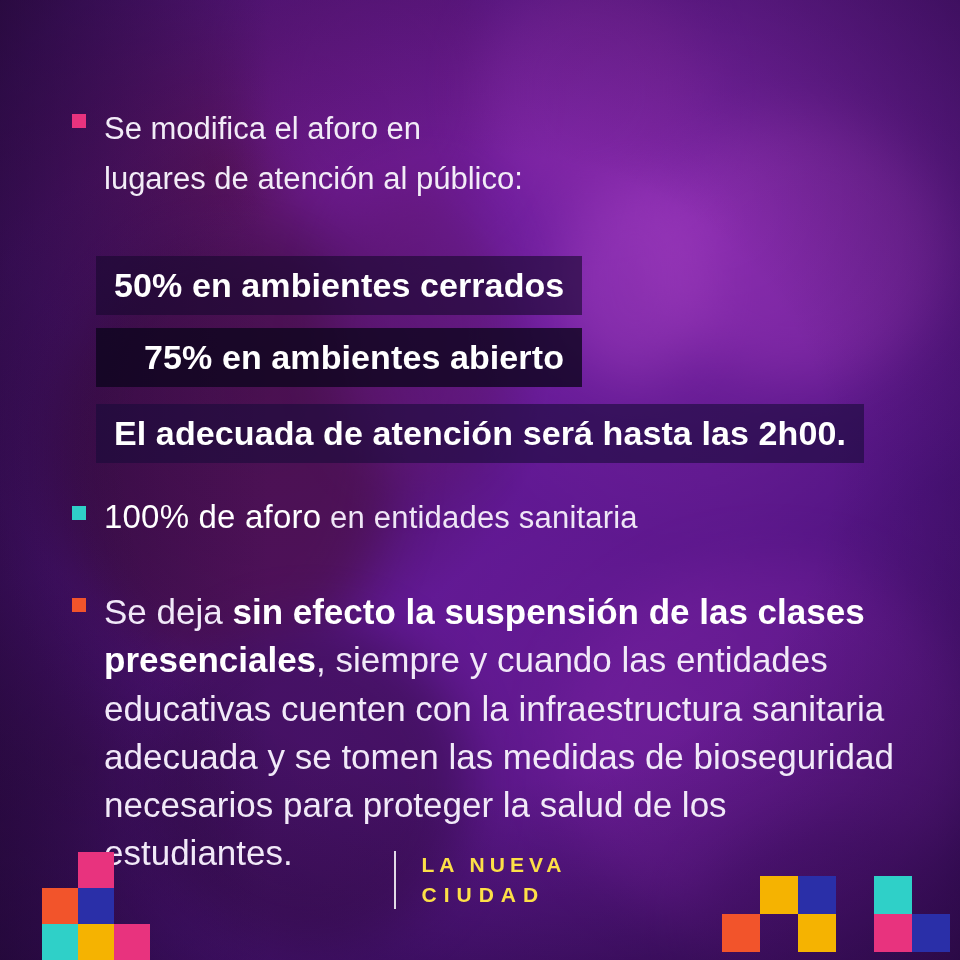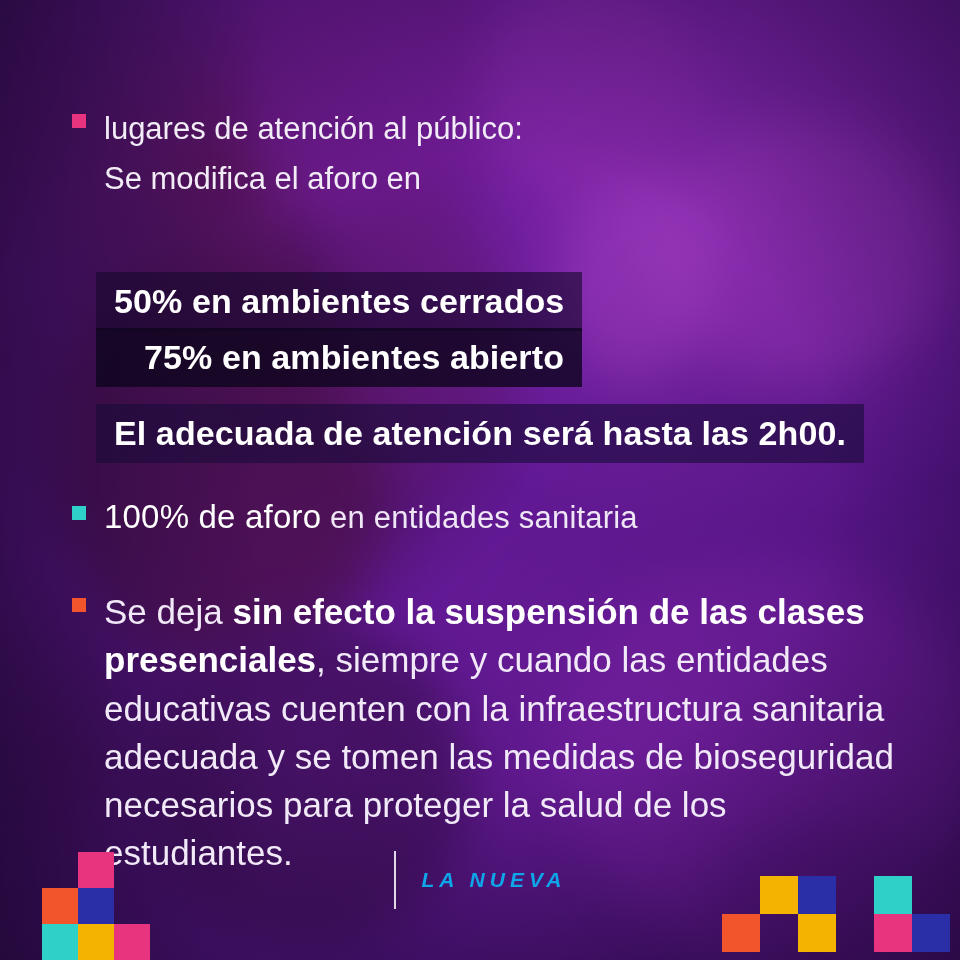"lugares de atención al público:" div { order: before "Se modifica el aforo en" -> after "Se modifica el aforo en" }
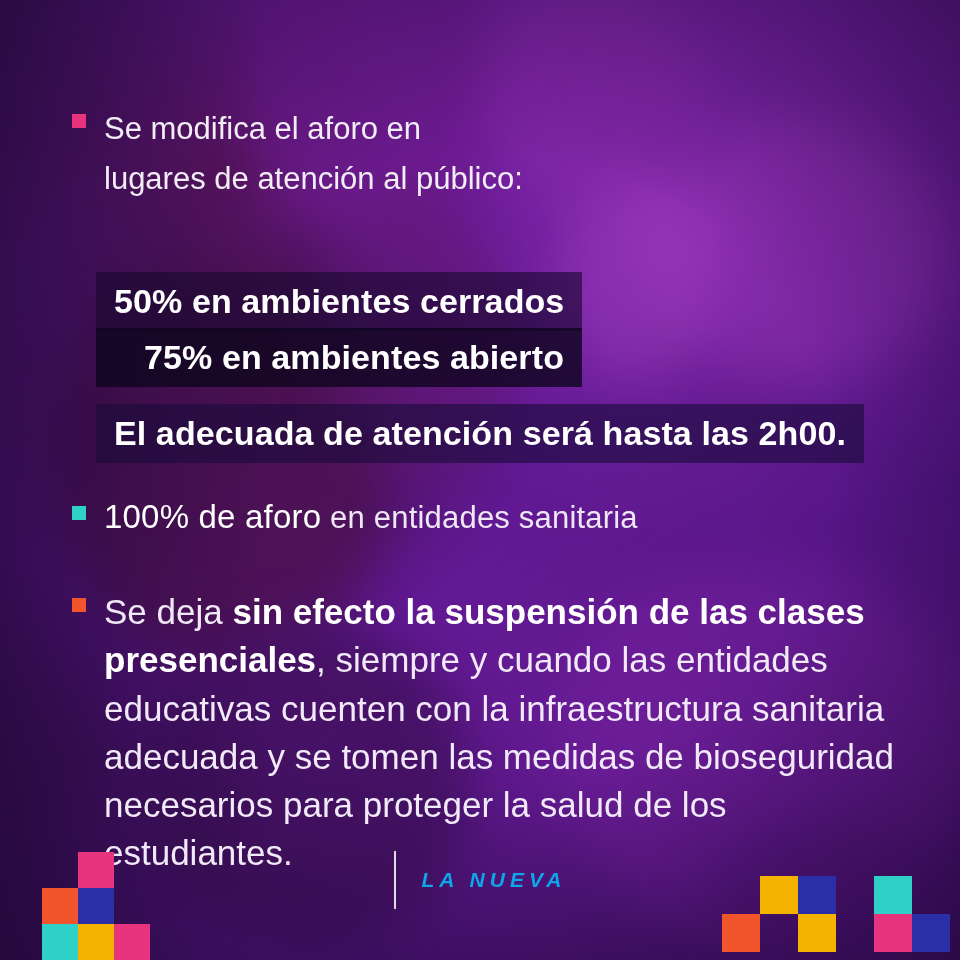"50% en ambientes cerrados" .hl.one { margin-top: 16px -> none }
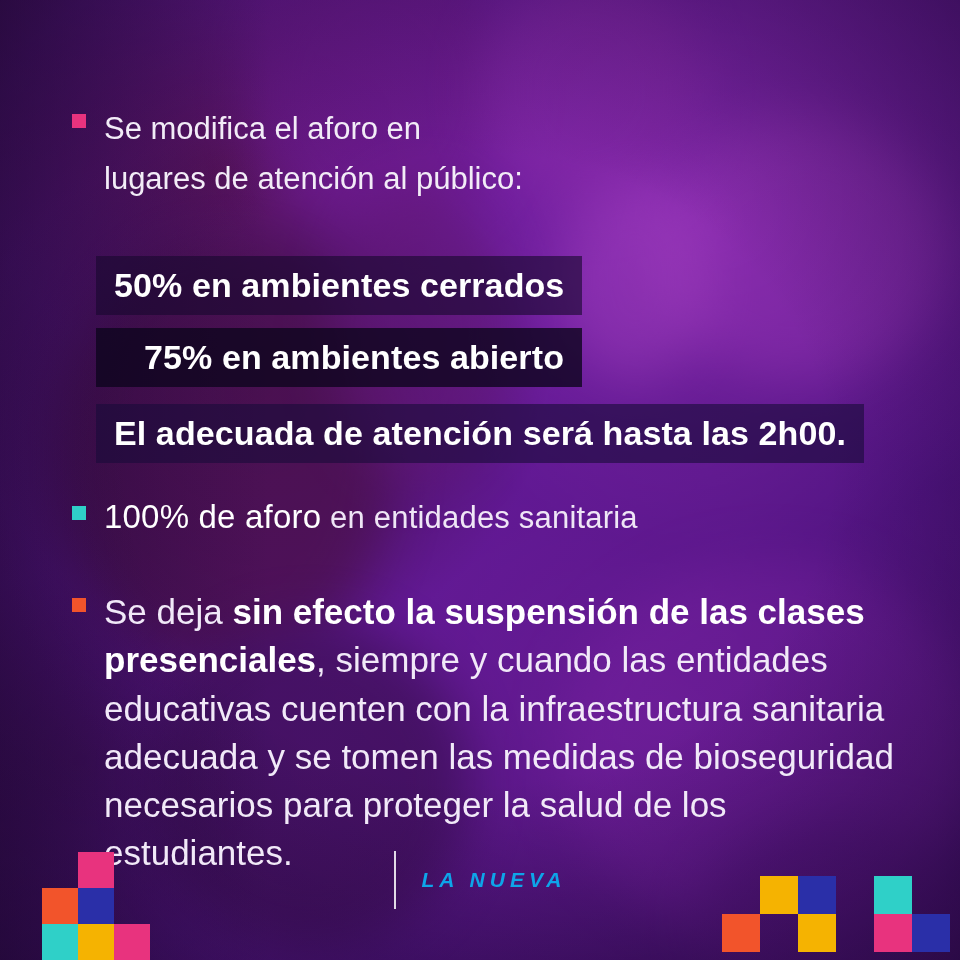"LA NUEVA" .logo-right { color: #0ea5e9 -> #fde047; font-style: italic -> none }
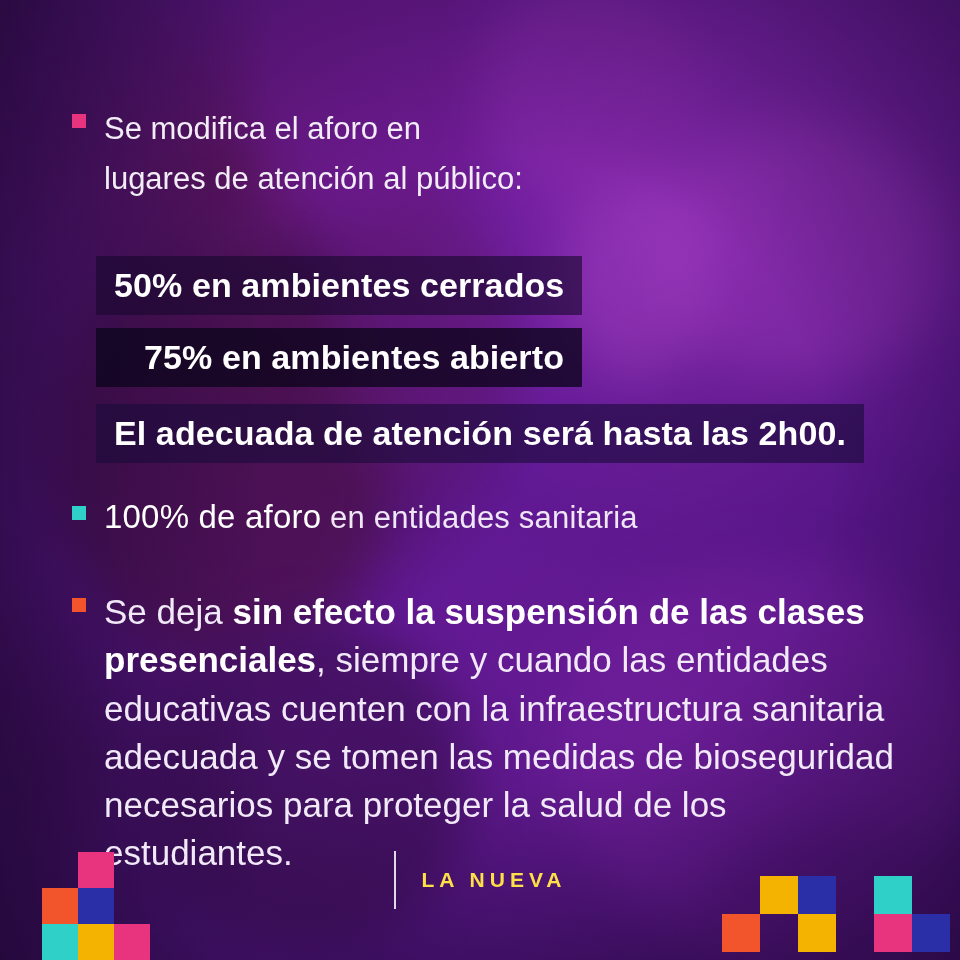"CIUDAD" div.l2 { html: none -> <div>CIUDAD</div> }
